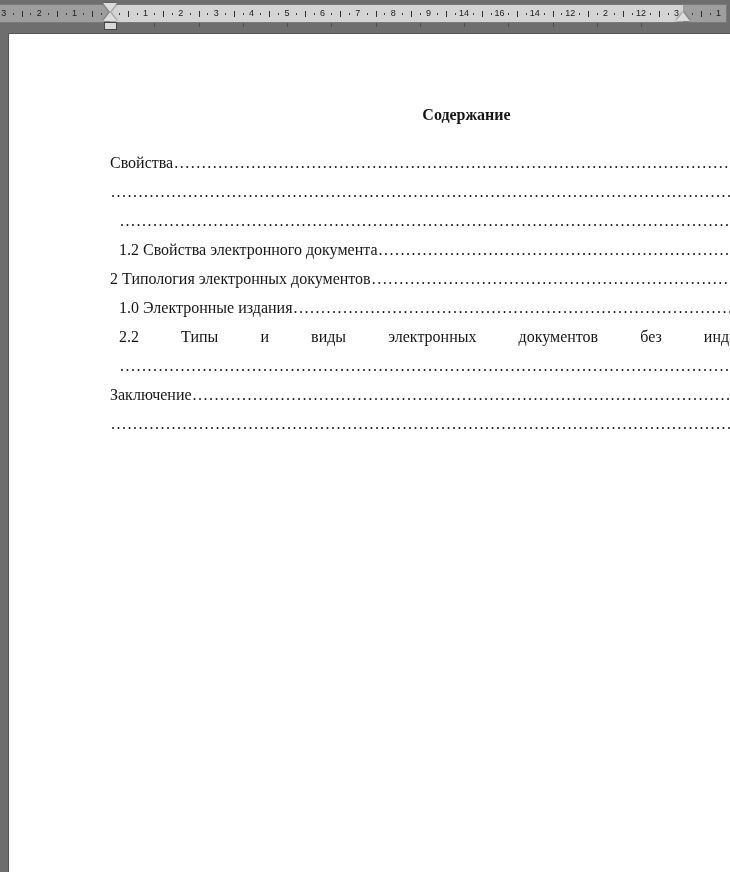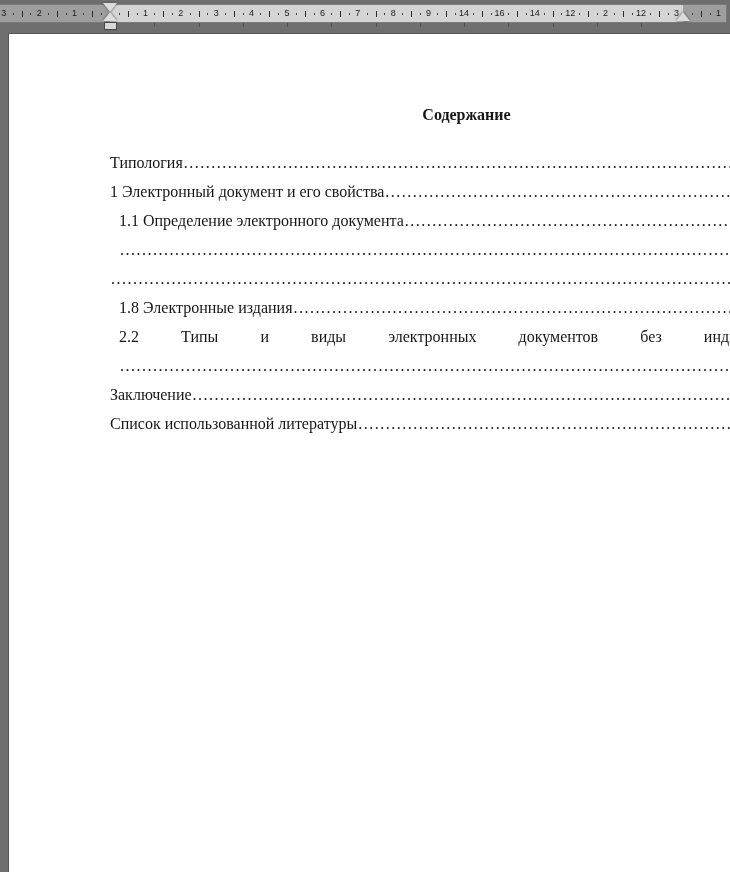"Типология" span.t { text: Типология -> Свойства }
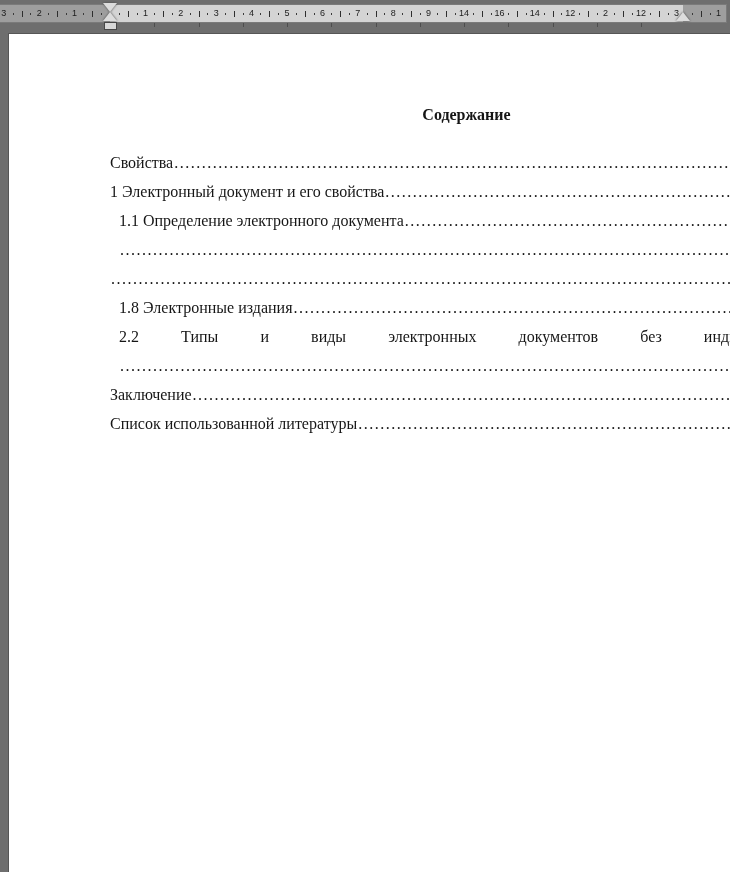"1 Электронный документ и его" span.t { html: <span>1 Электронный документ и его свойства</span> -> none }
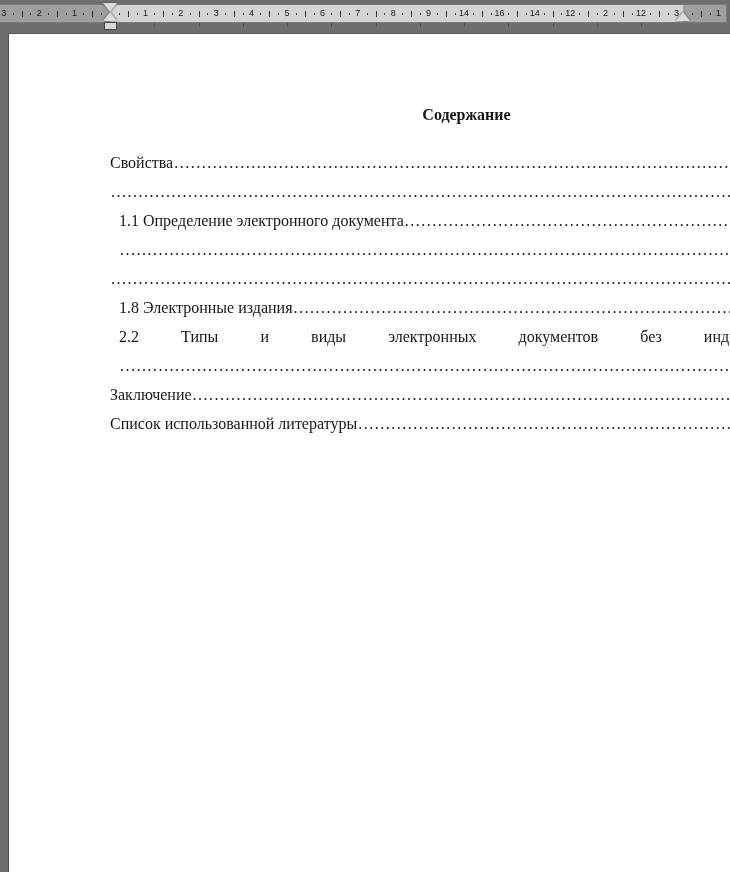"1.1 Определение электронного документа" span.t { html: <span>1.1 Определение электронного документа</span> -> none }
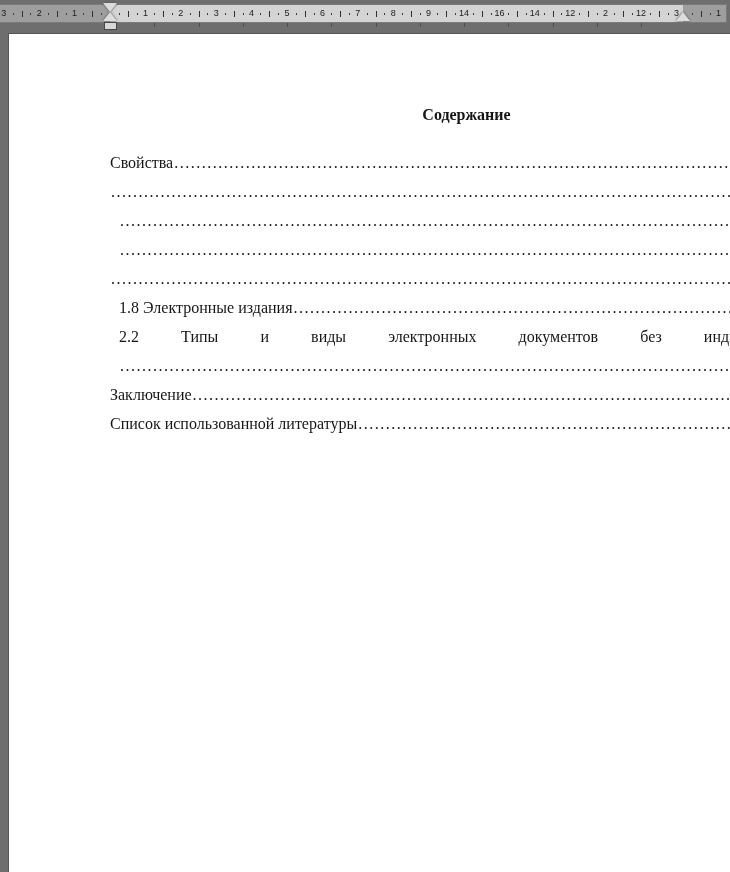"1.2 Свойства электронного документа" span.t { html: none -> <span>1.2 Свойства электронного документа</span> }
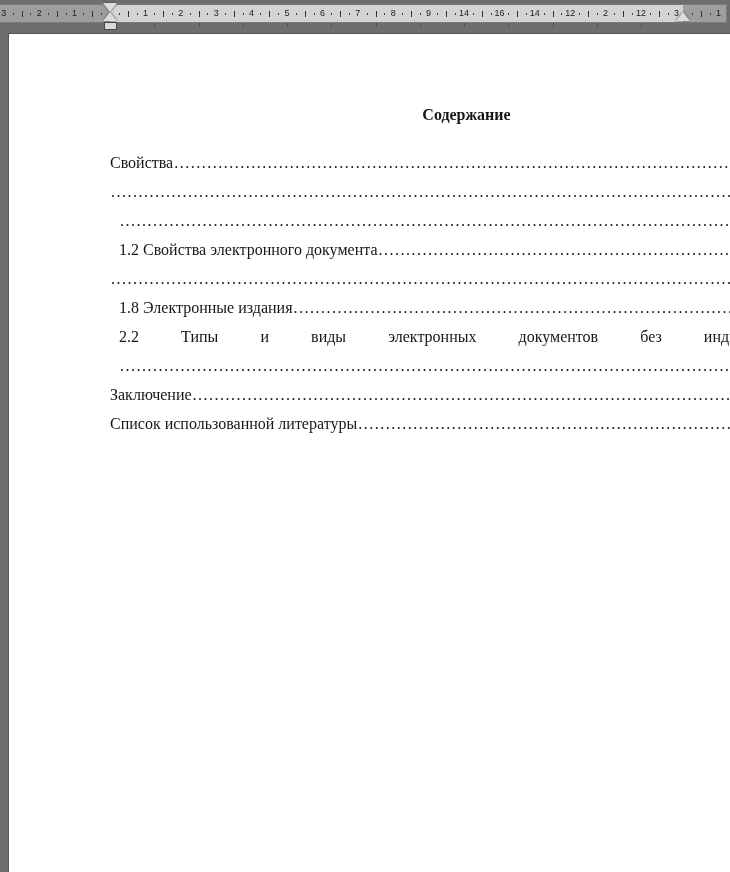"2 Типология электронных документов" span.t { html: none -> <span>2 Типология электронных документов</span> }
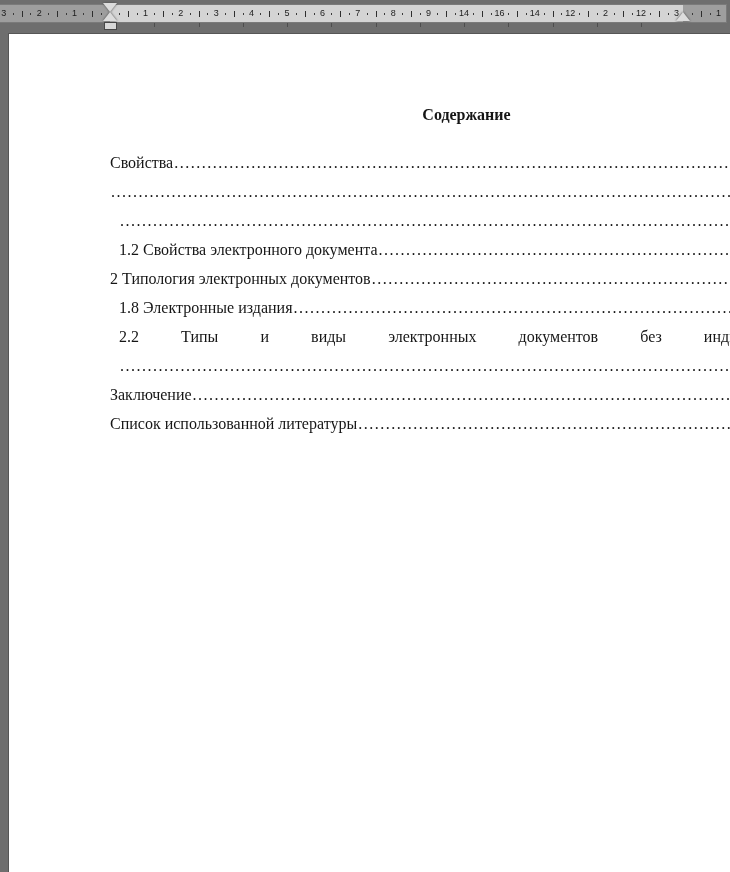"1.8 Электронные издания" span.t { text: 1.8 -> 1.0 }
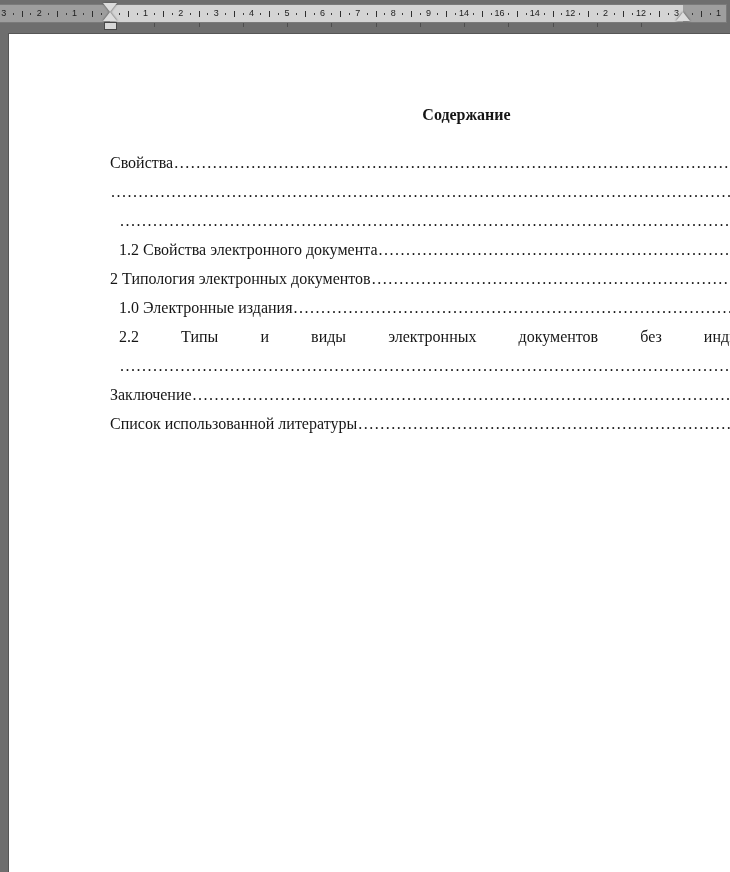"Список использованной литературы" span.t { html: <span>Список использованной литературы</span> -> none }
